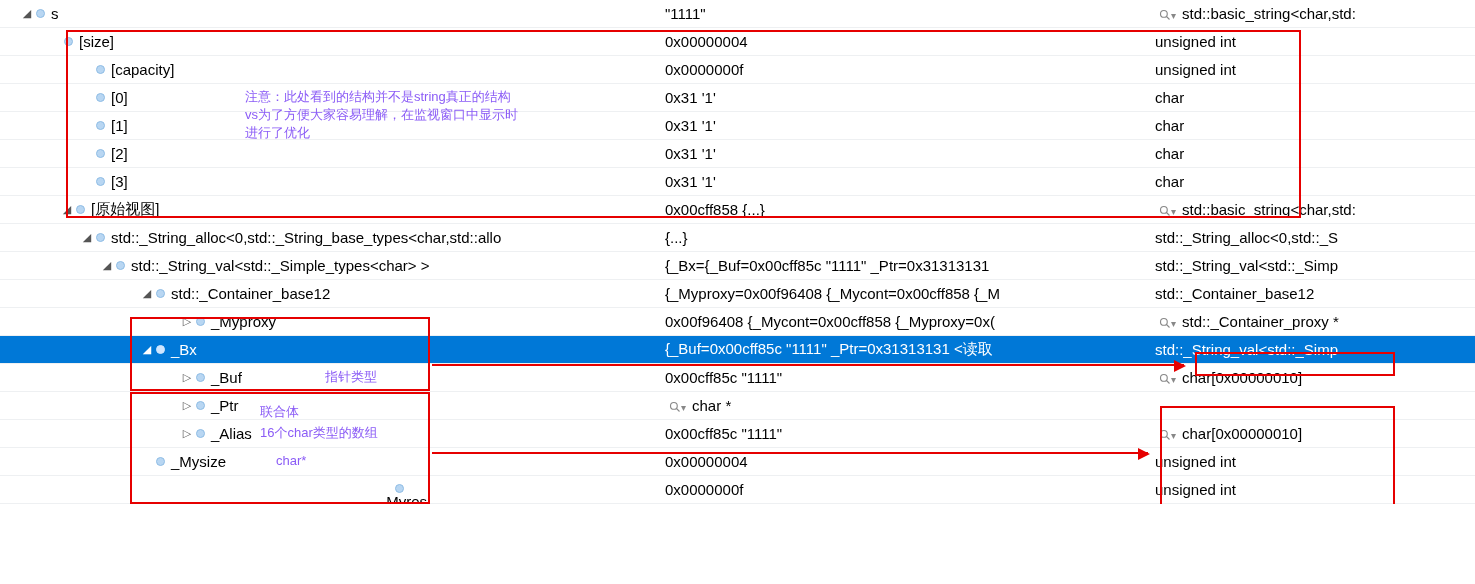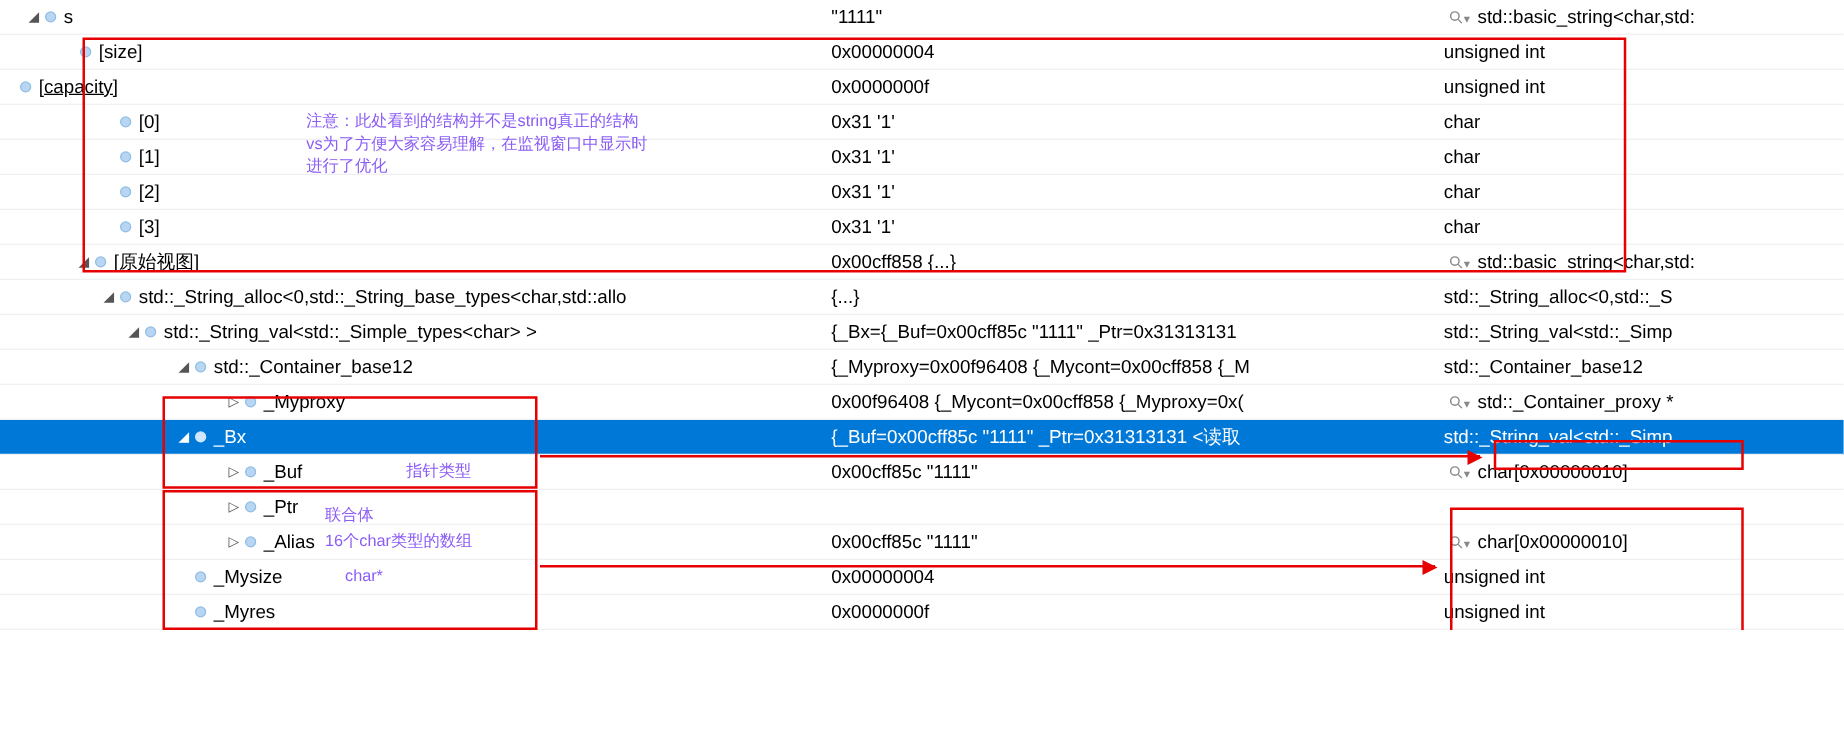"[capacity]" div.col-name { padding-left: none -> 80px; text-decoration: underline -> none }
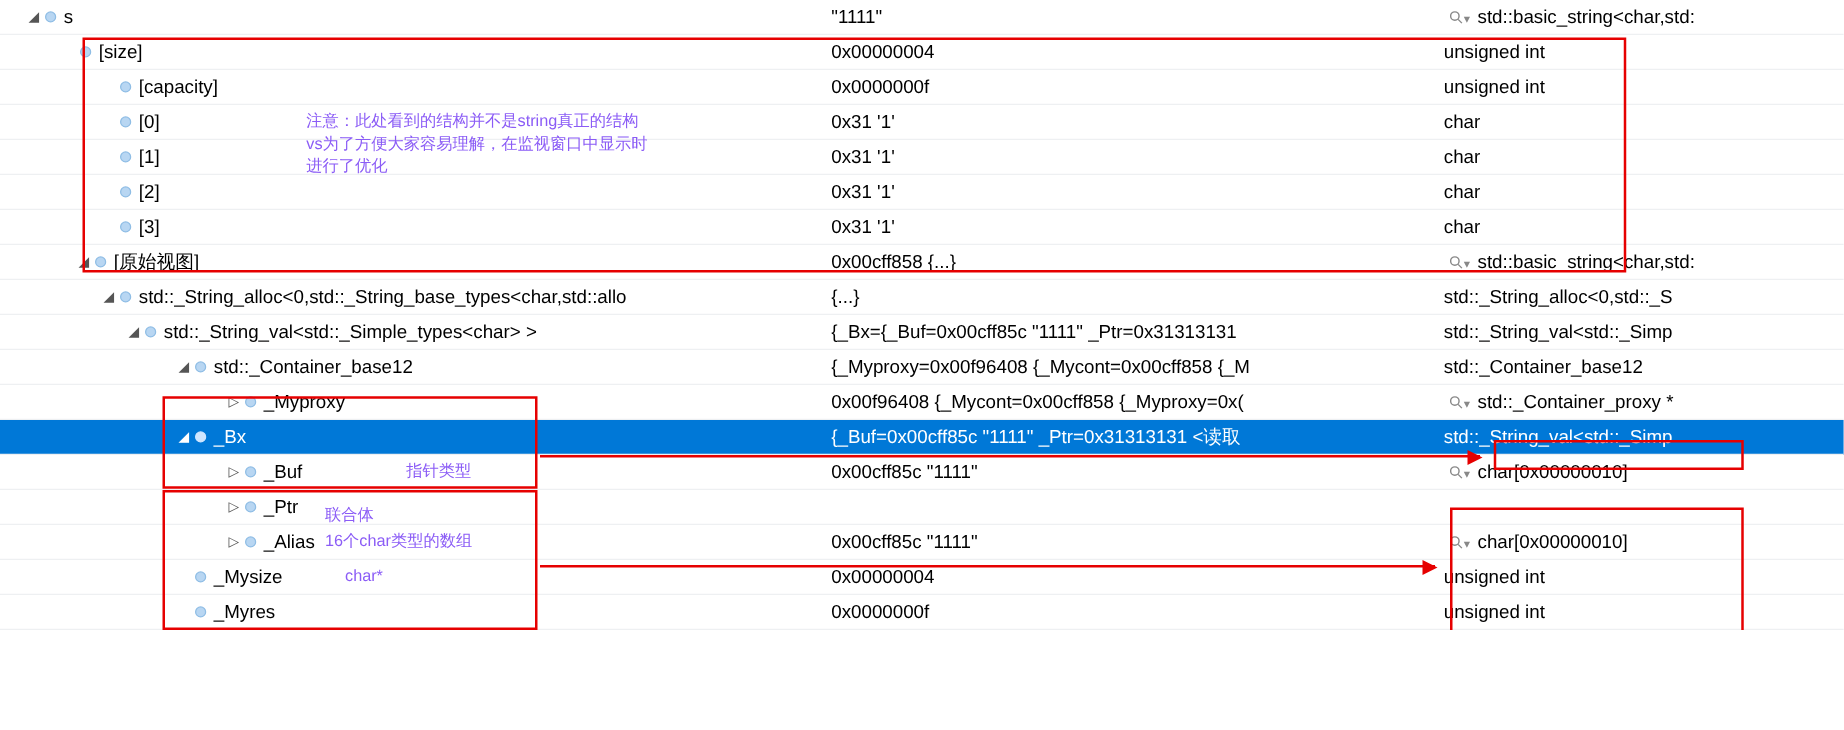"▾ char *" div.col-type { html: none -> <div><span><svg> <circle></circle> <line></line> </svg></span><span>▾</span><span>char *</span></div> }
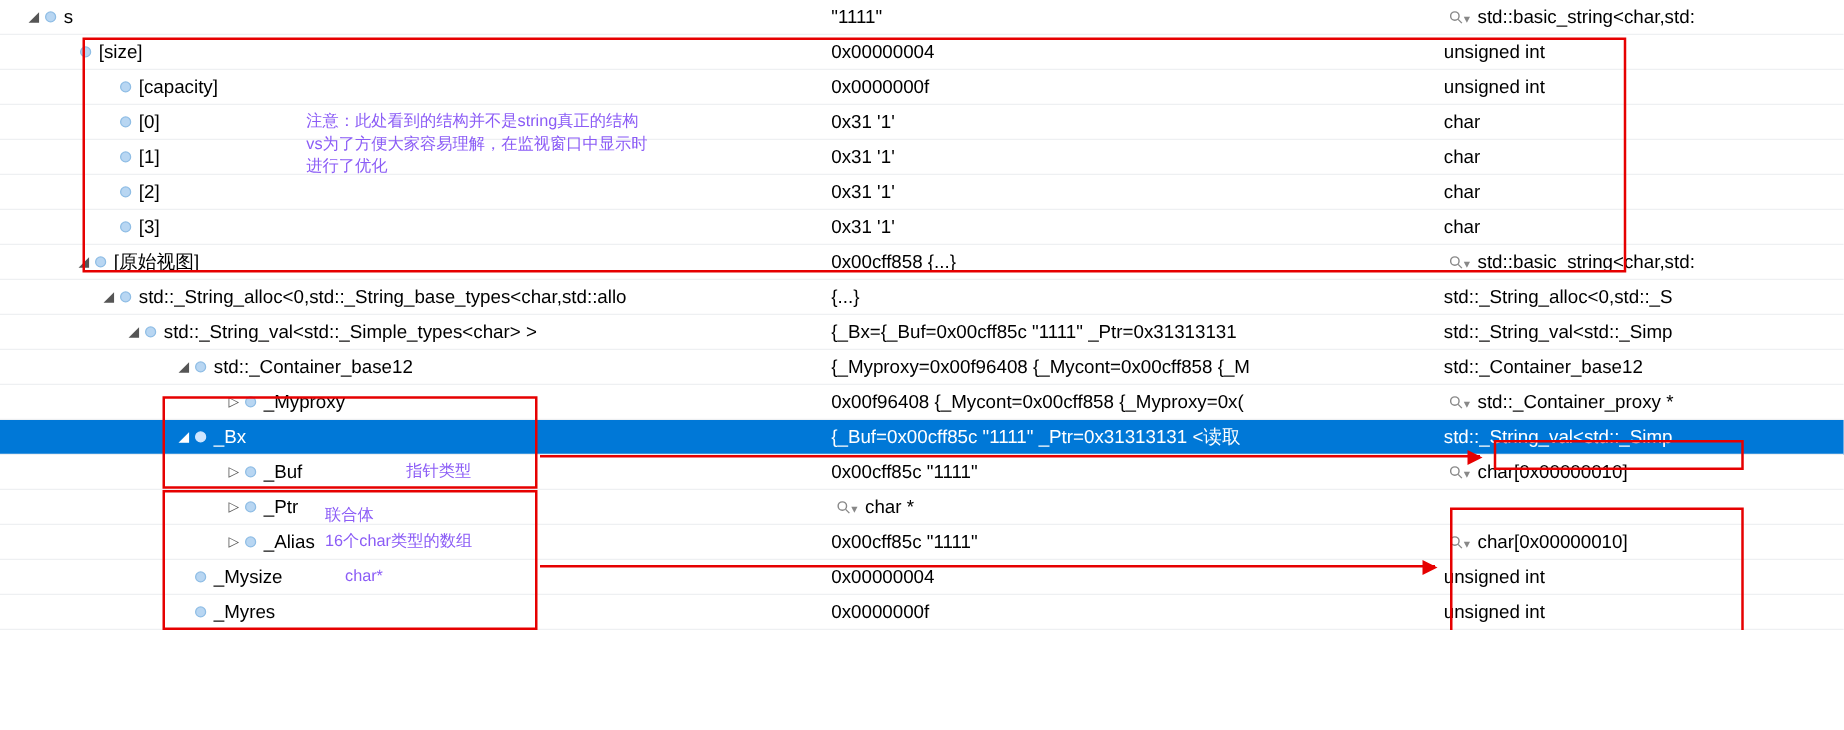"_Myres" div.col-name { flex-direction: none -> column }
